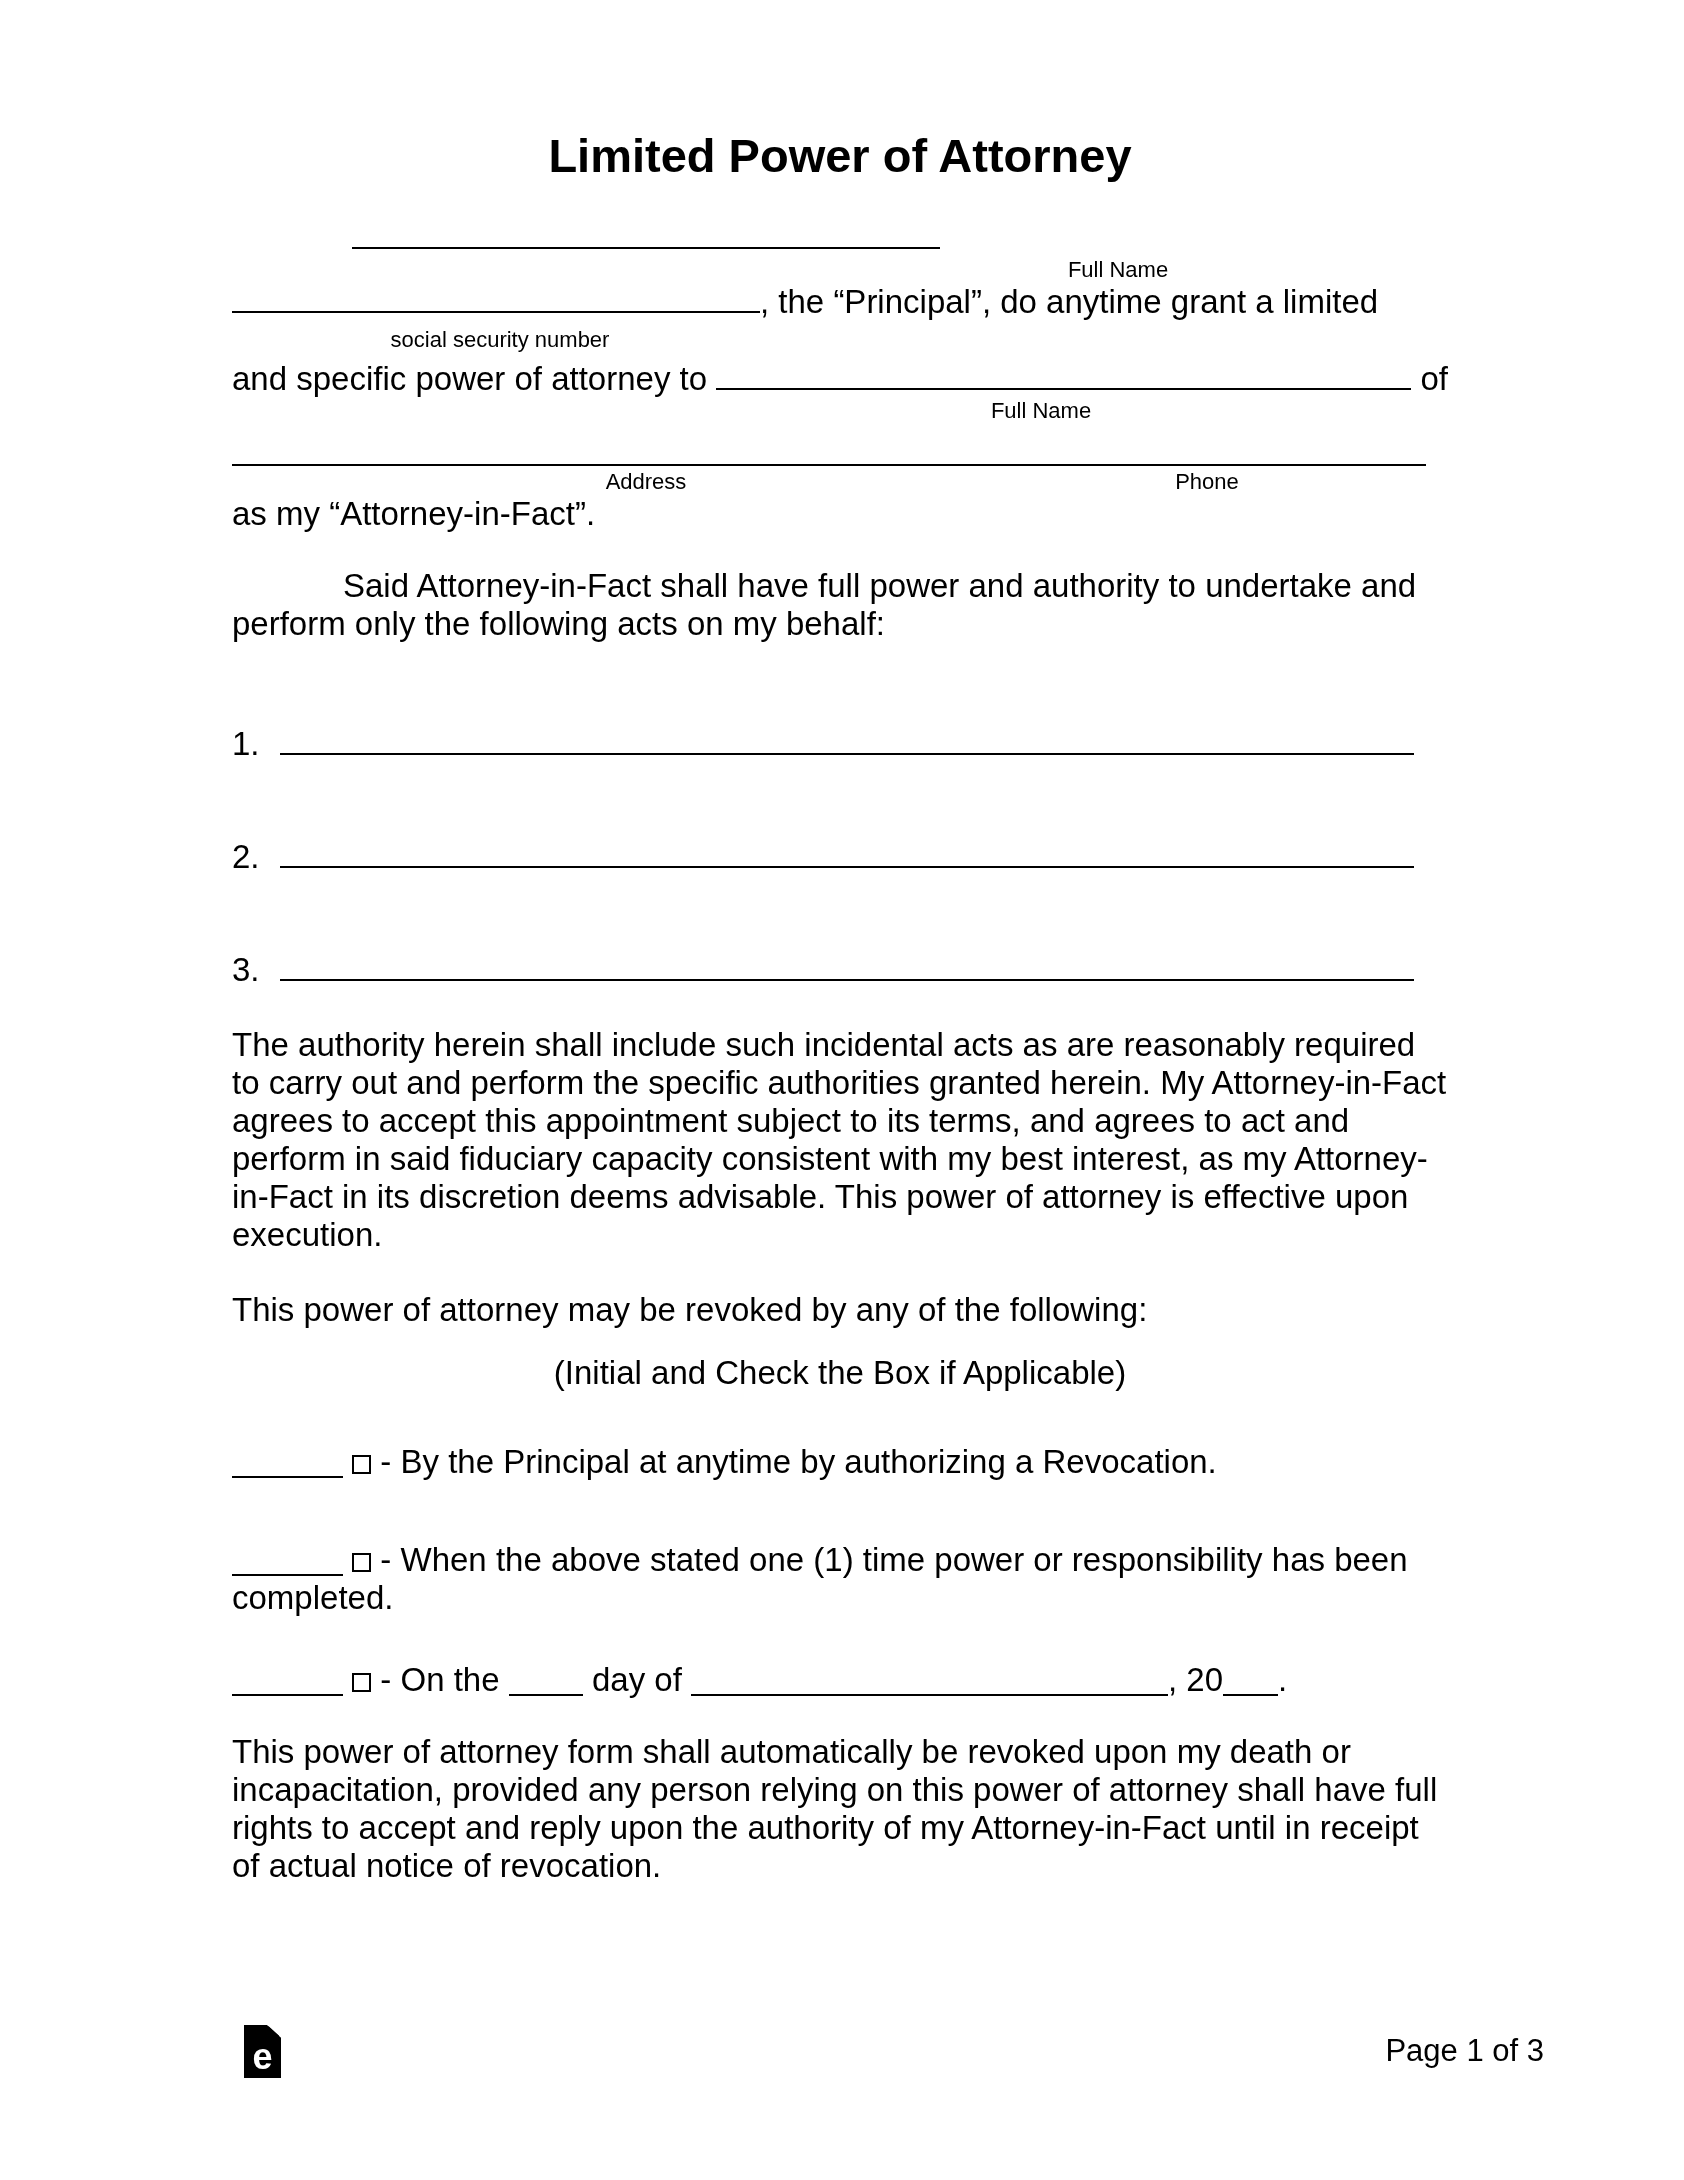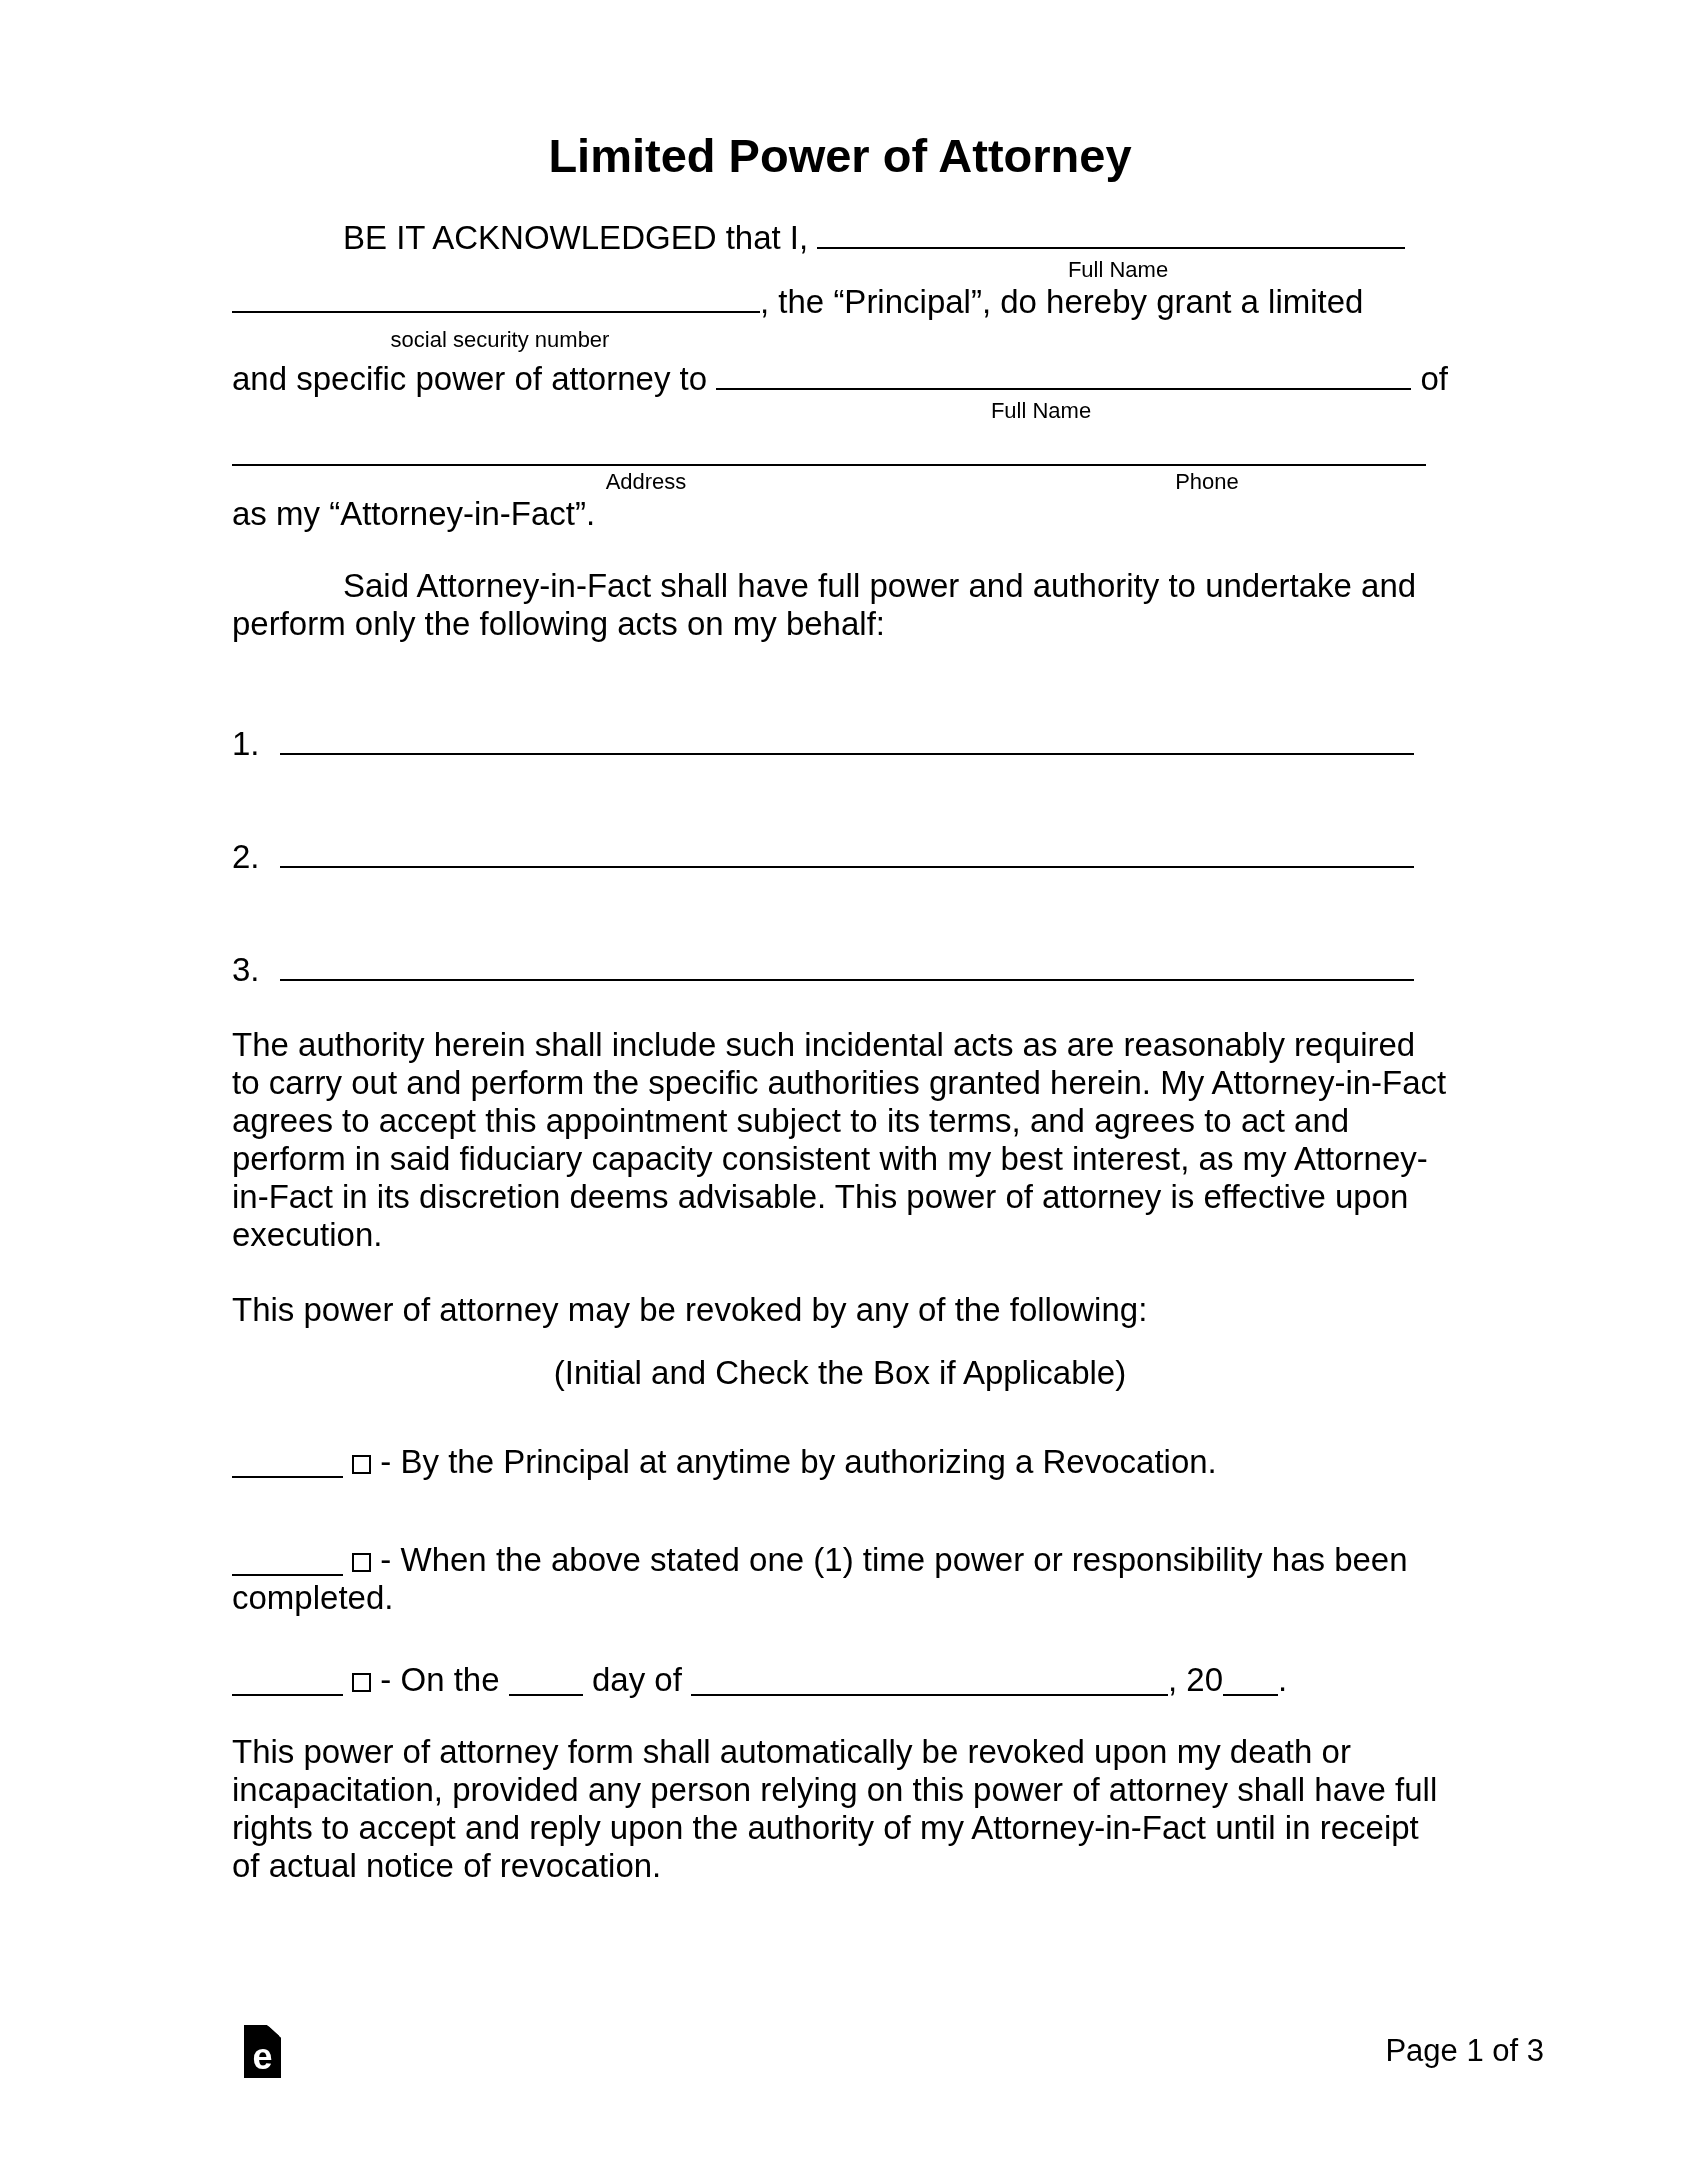"BE IT ACKNOWLEDGED that I," span { html: <span>BE IT ACKNOWLEDGED that I,</span> -> none }
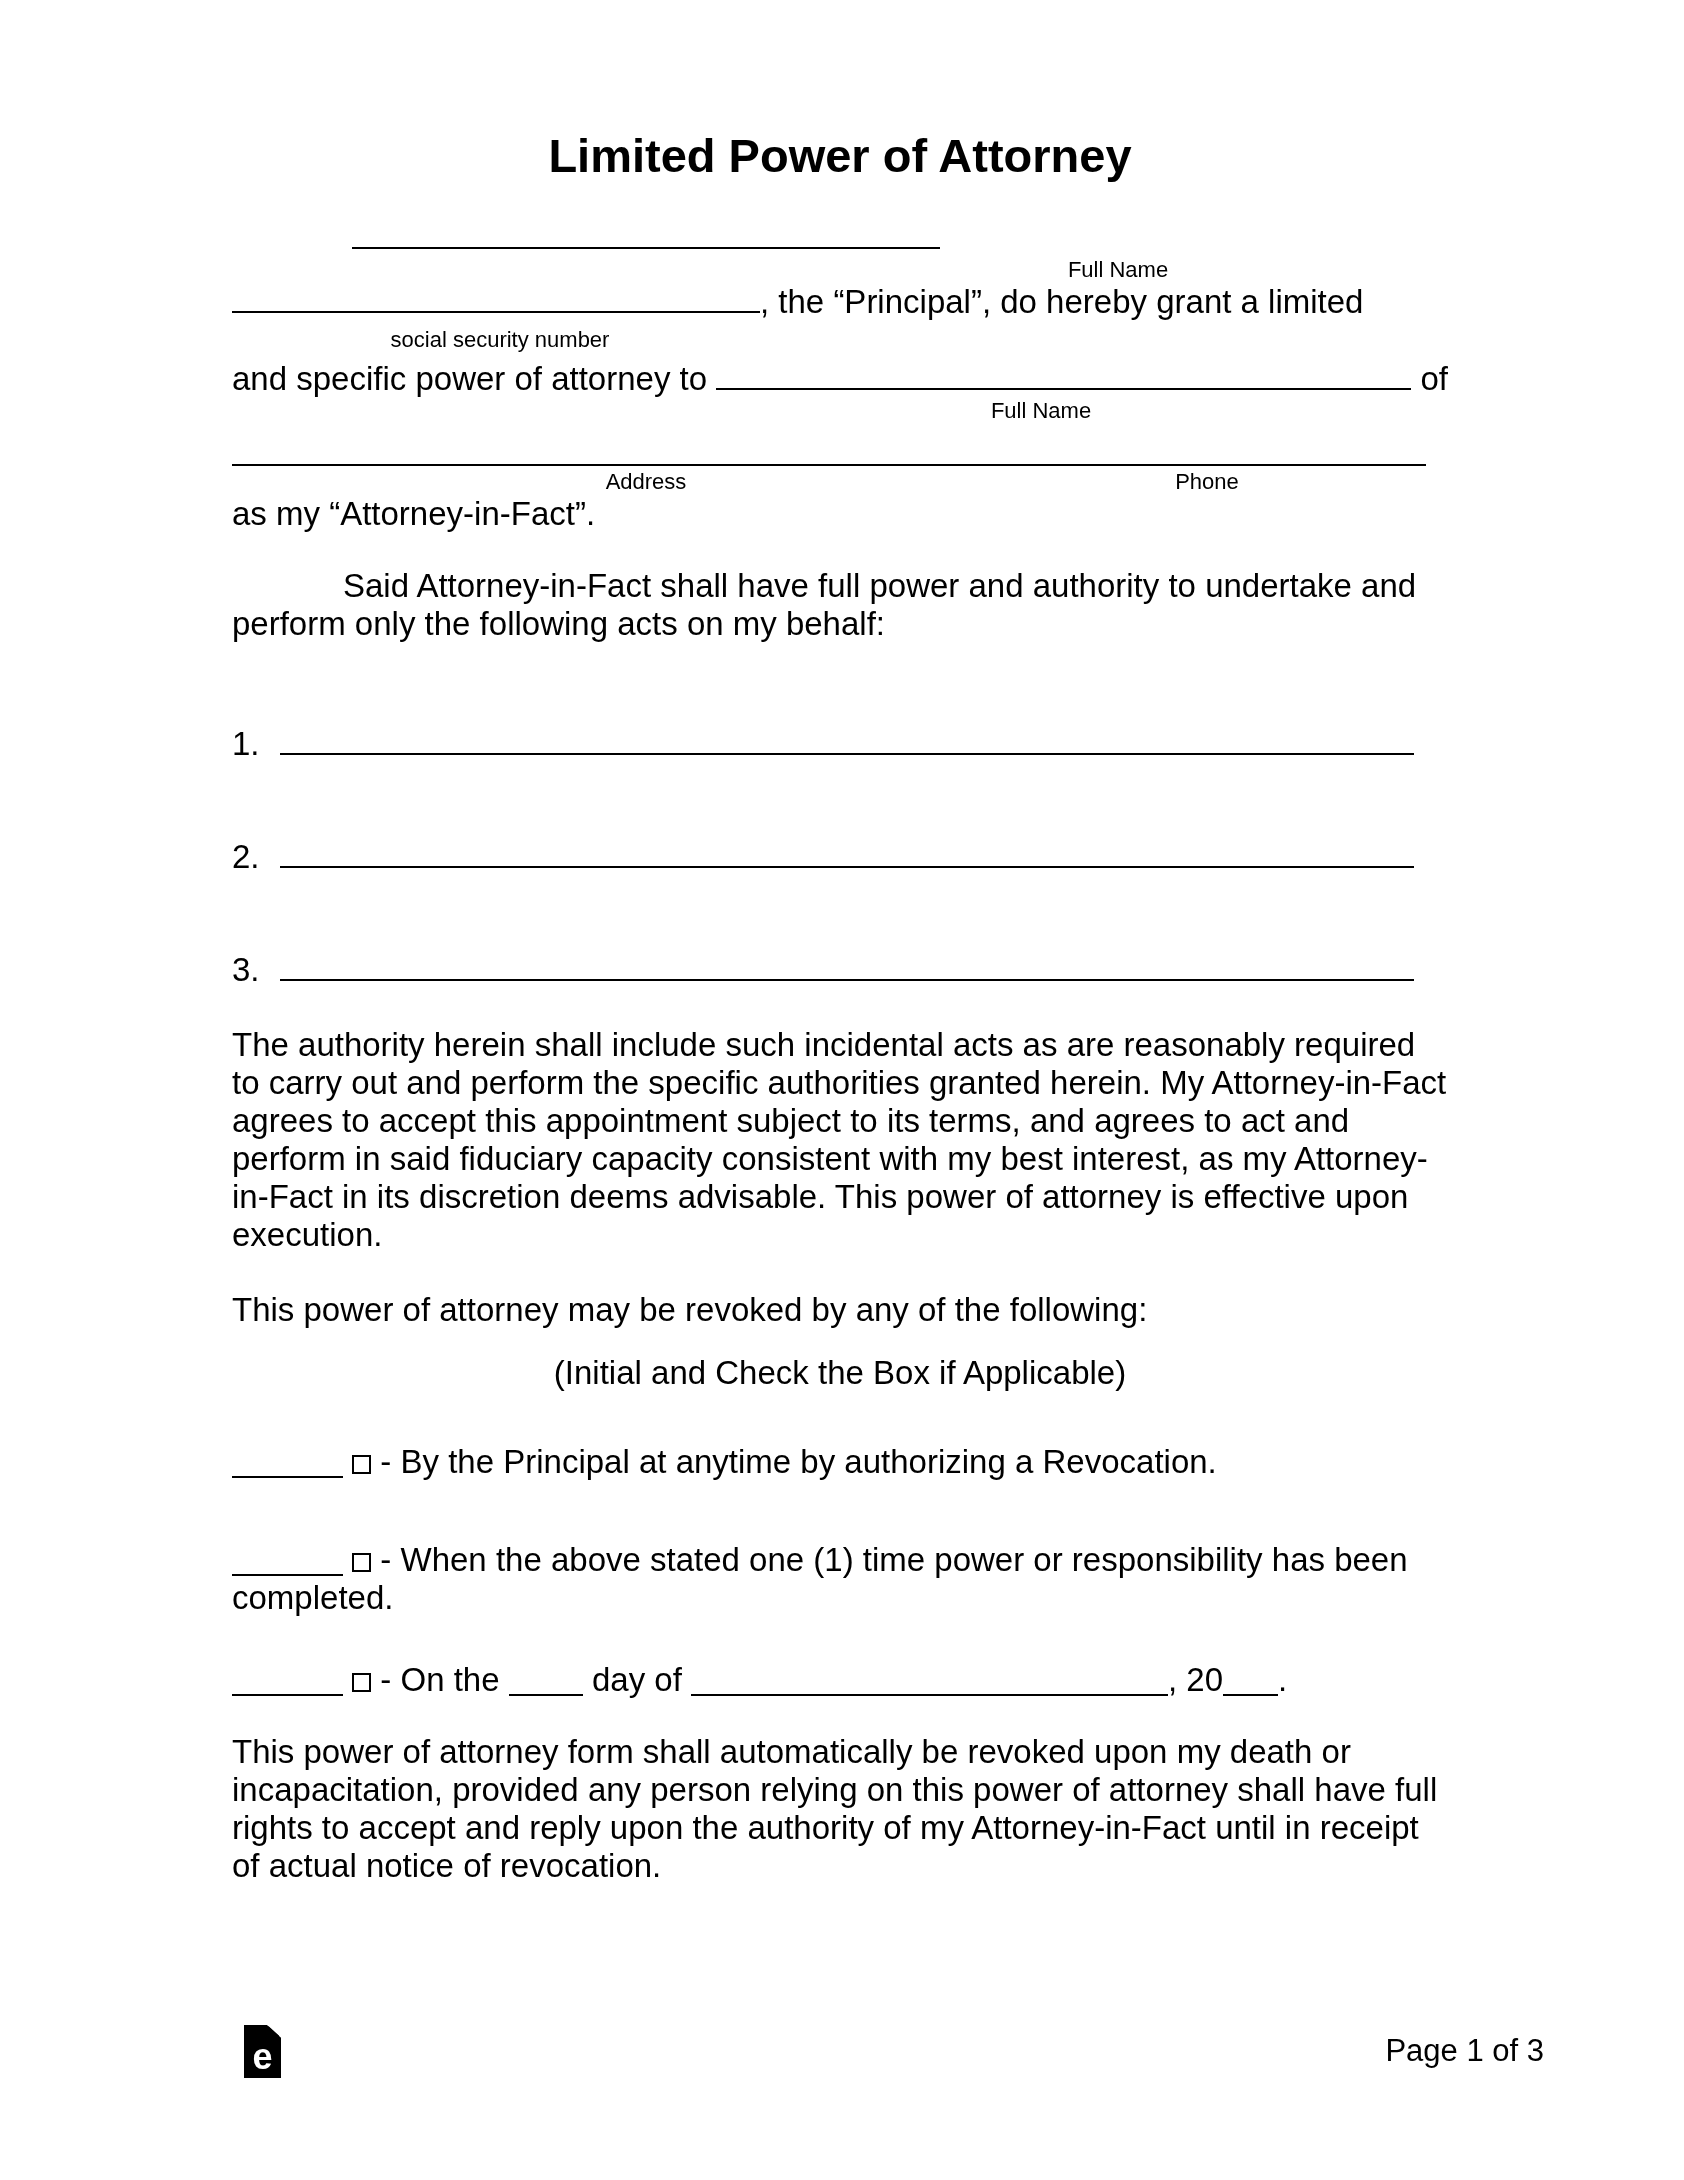", the “Principal”, do hereby" span { text: hereby -> anytime }
